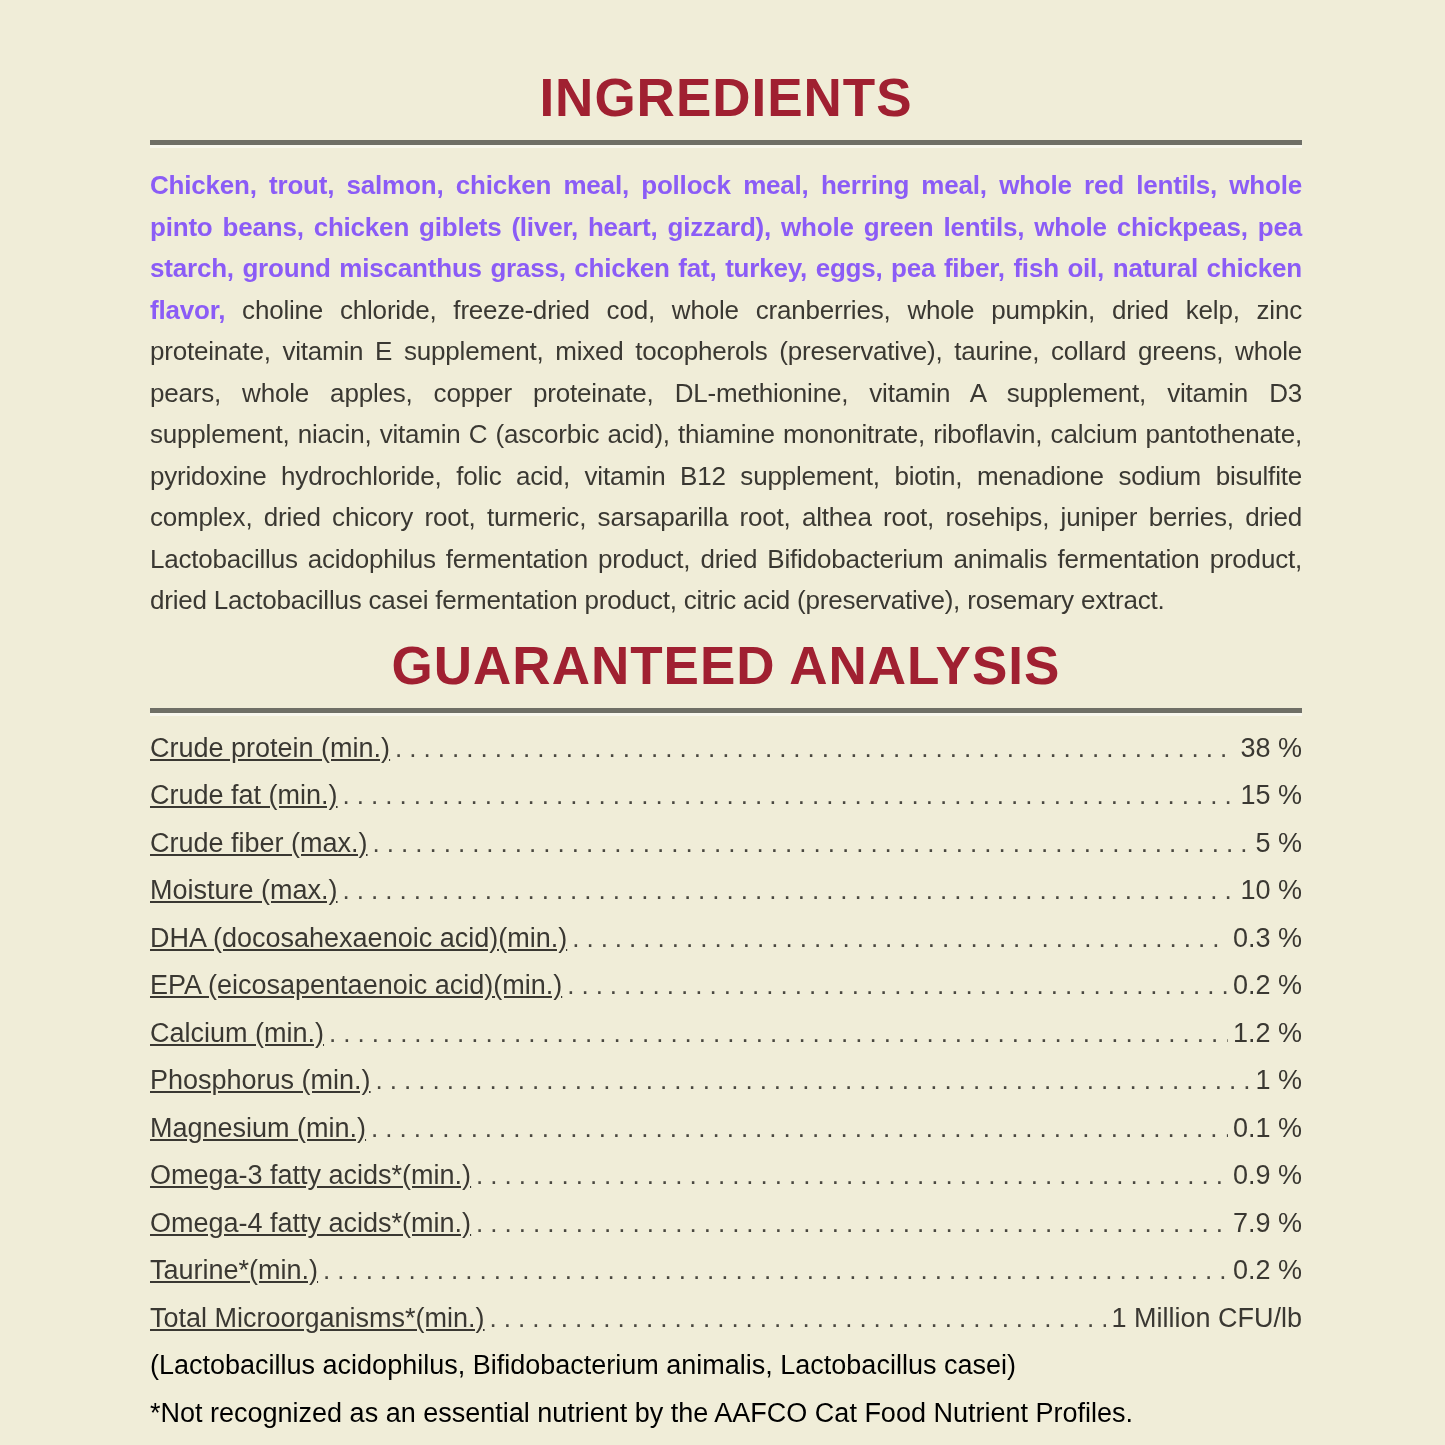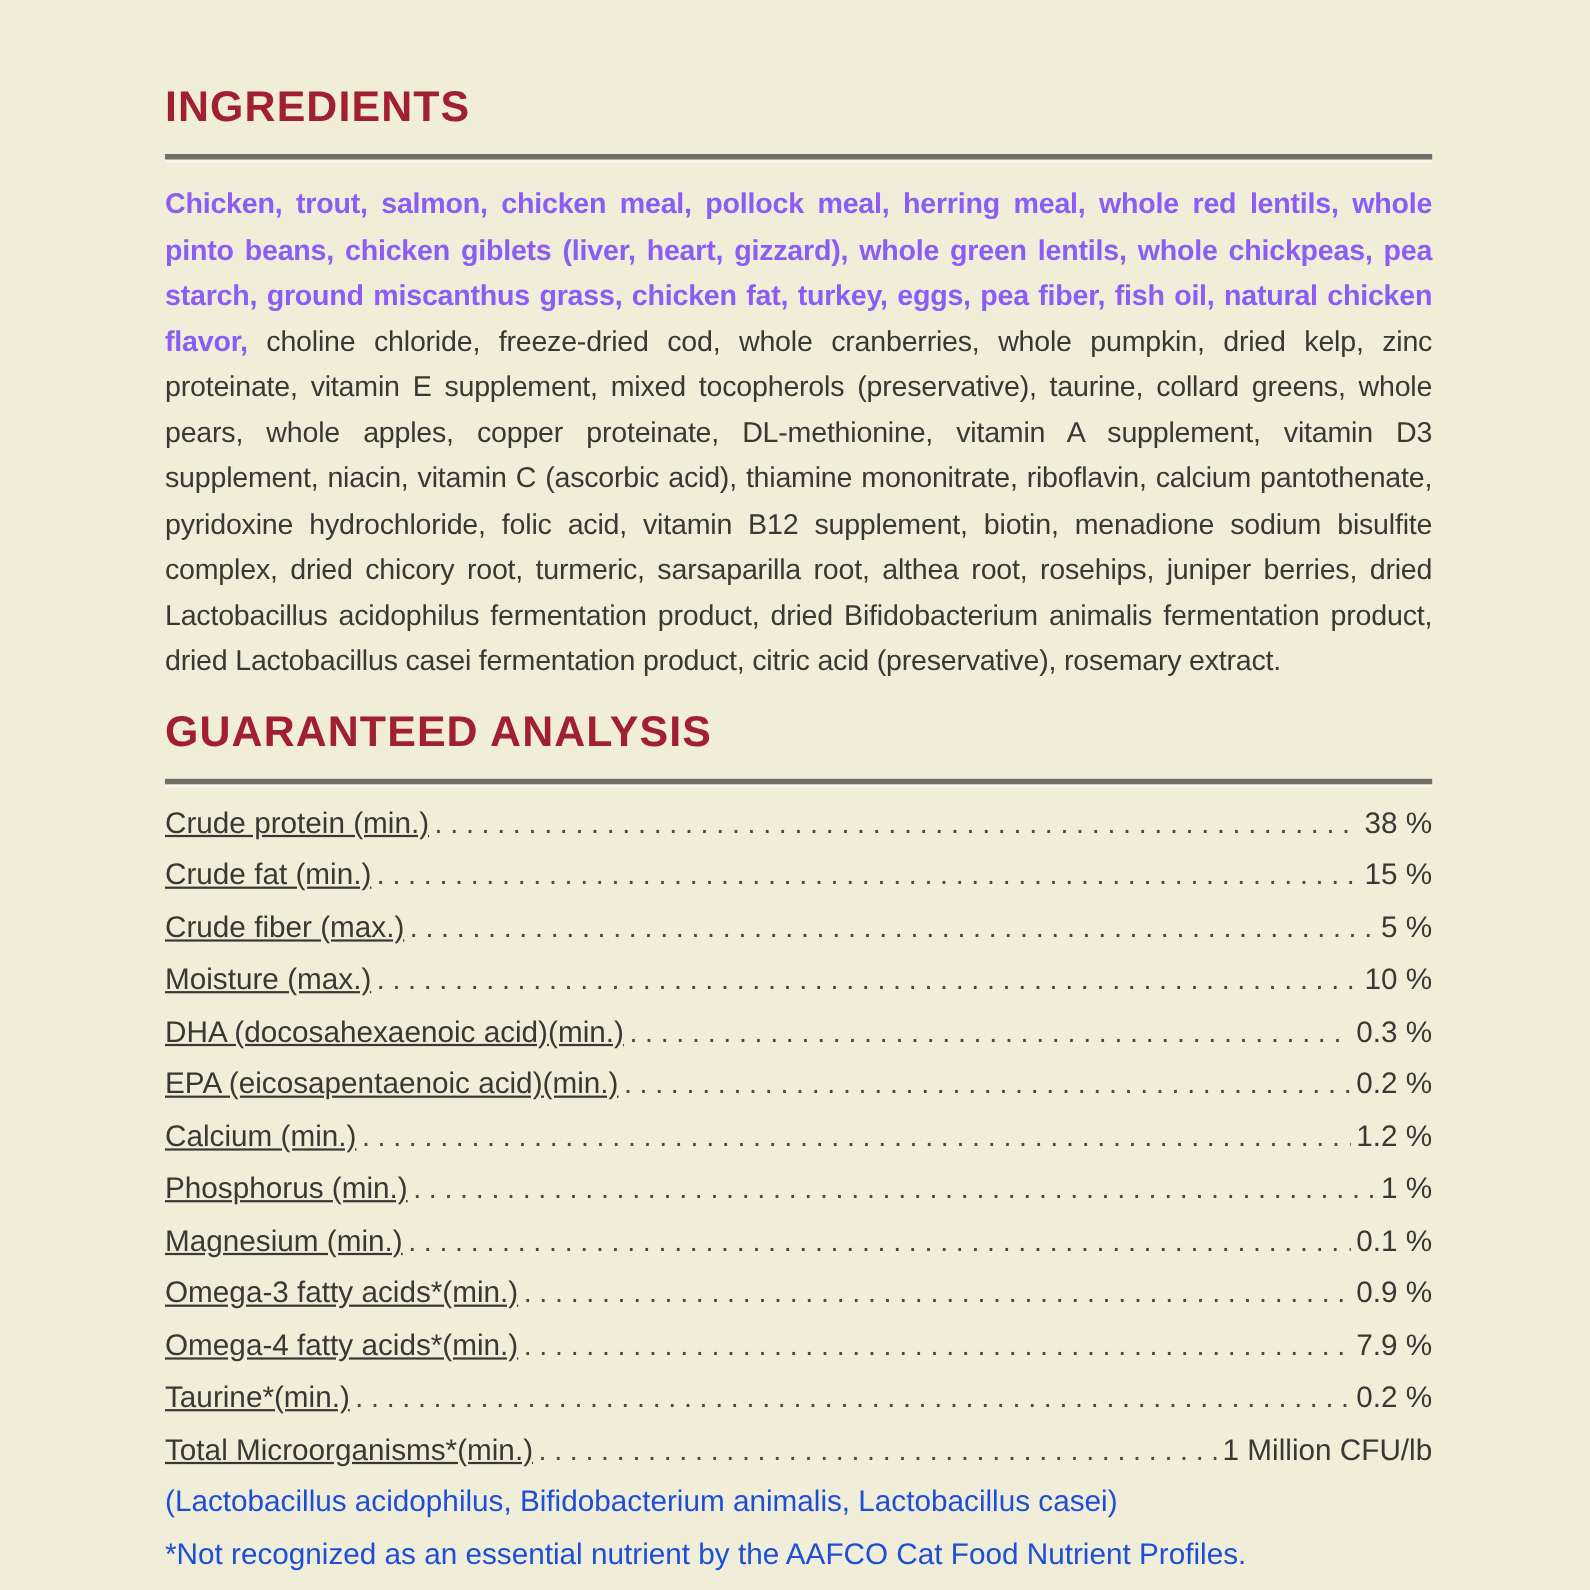"INGREDIENTS" h1.section-title { font-size: 39px -> 53px; text-align: none -> center }
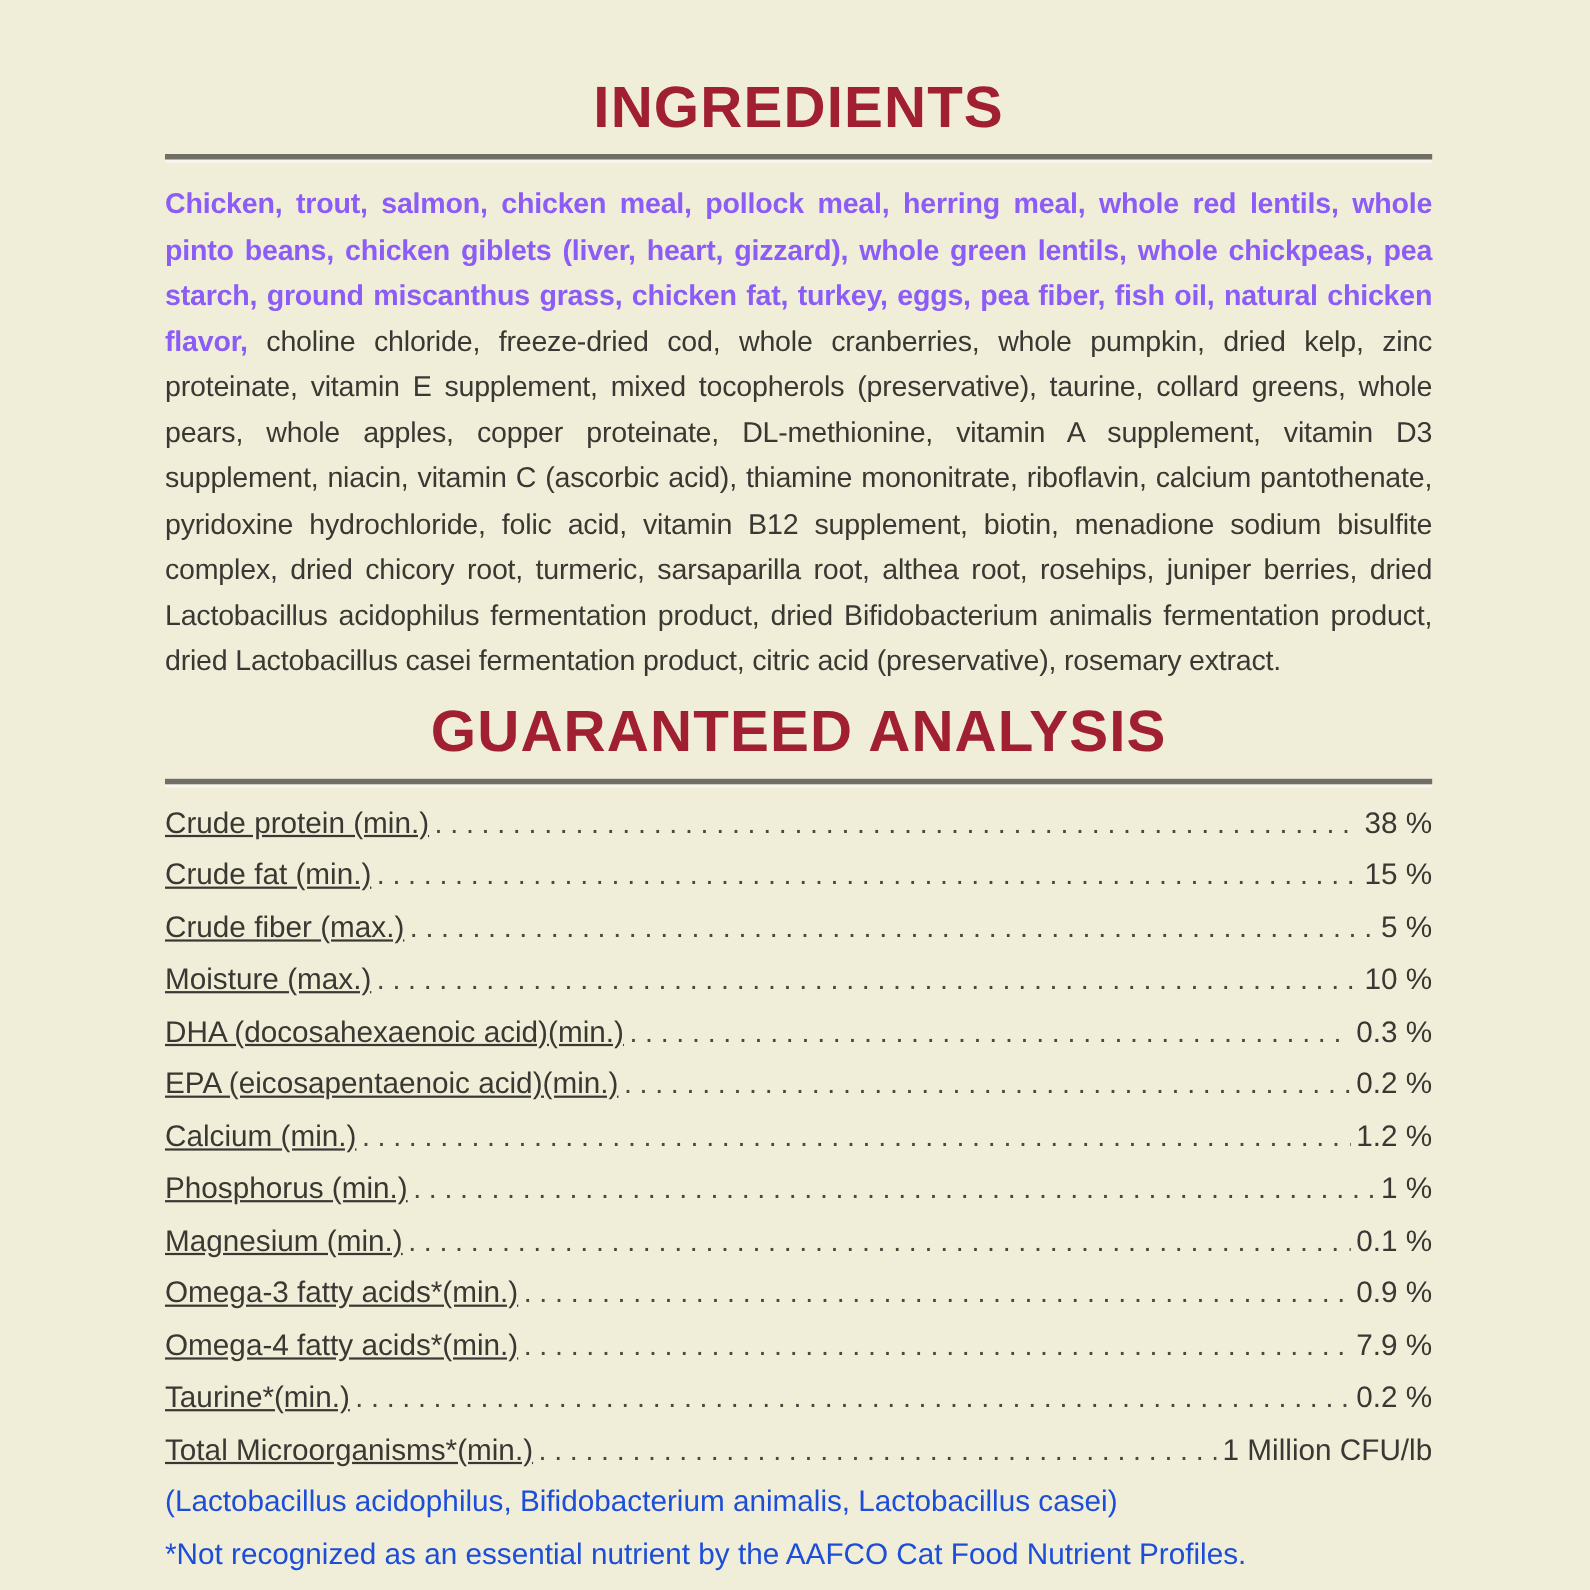"(Lactobacillus acidophilus," .ga-note { color: #1d4ed8 -> #000000 }
